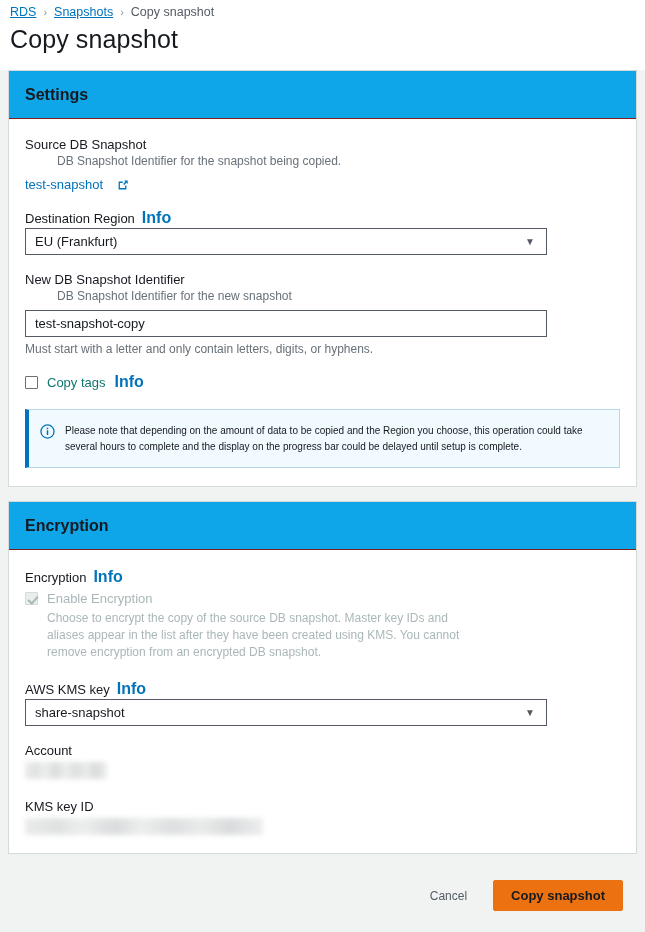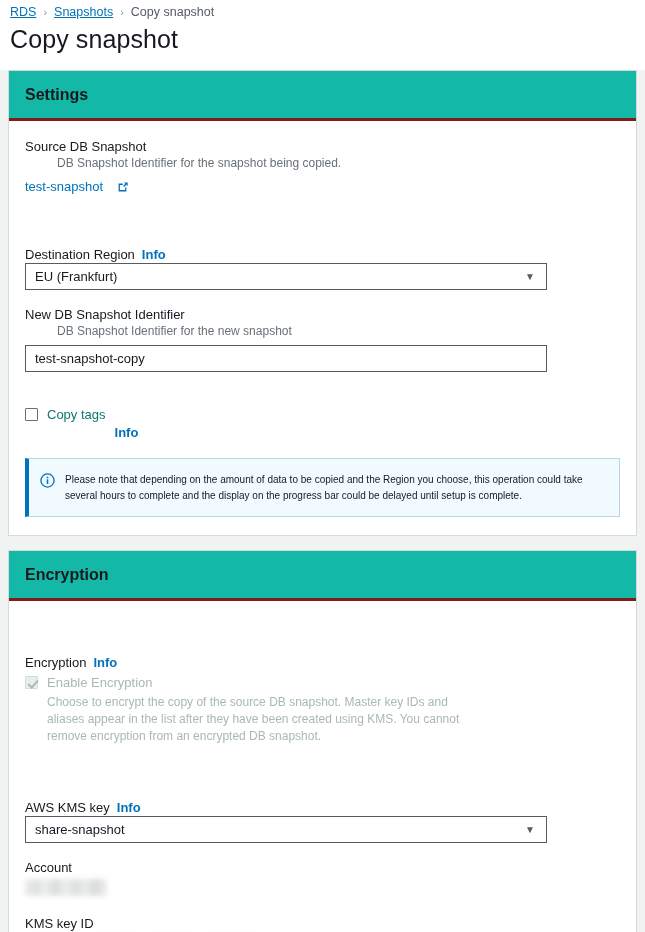"Settings" .card-header { background: #14b8a6 -> #0ea5e9; border-bottom: 3px solid #7f1d1d -> 1px solid #7f1d1d }
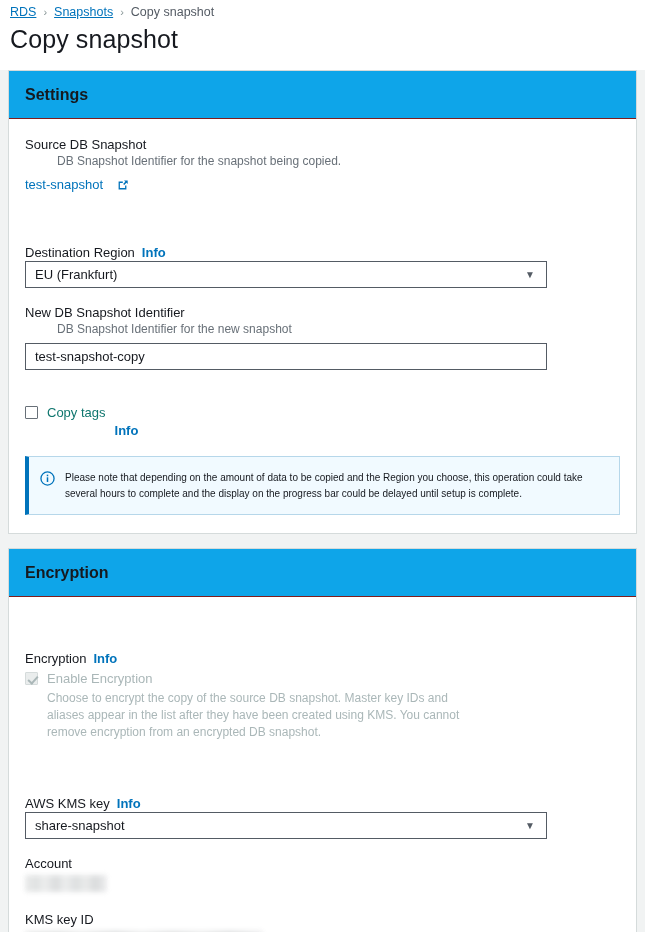"Info" .info-link { font-size: 13px -> 16px; margin-top: 36px -> none }
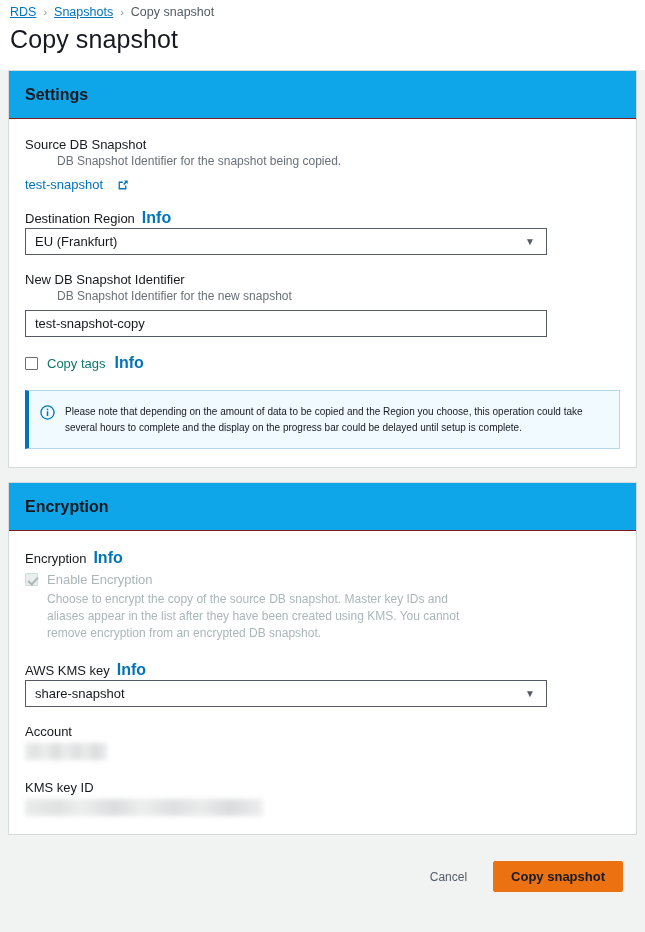"Must start with a letter" div.field-hint { html: none -> <div>Must start with a letter and only contain letters, digits, or hyphens.</div> }
